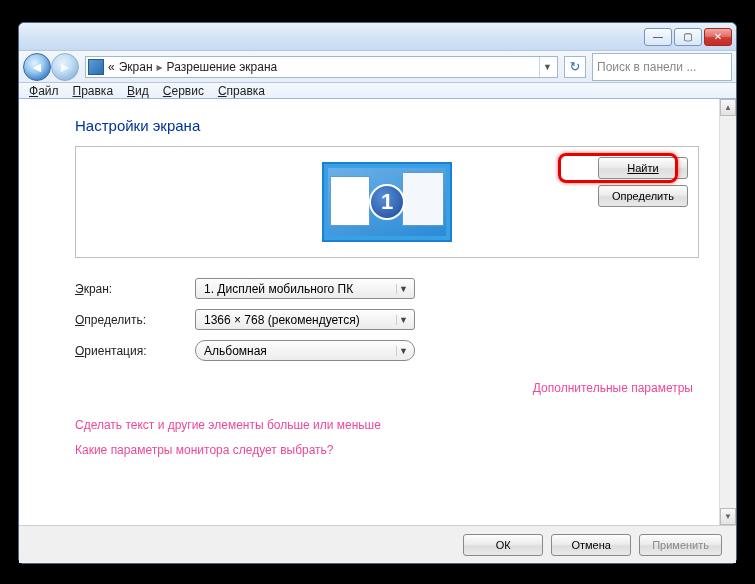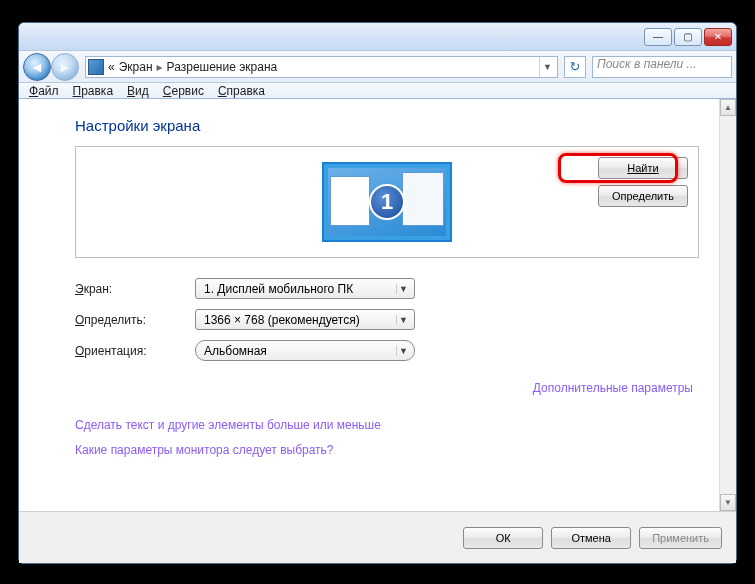"Поиск в панели ..." .searchbox { align-items: flex-start -> center; font-style: italic -> none; height: 22px -> 28px }
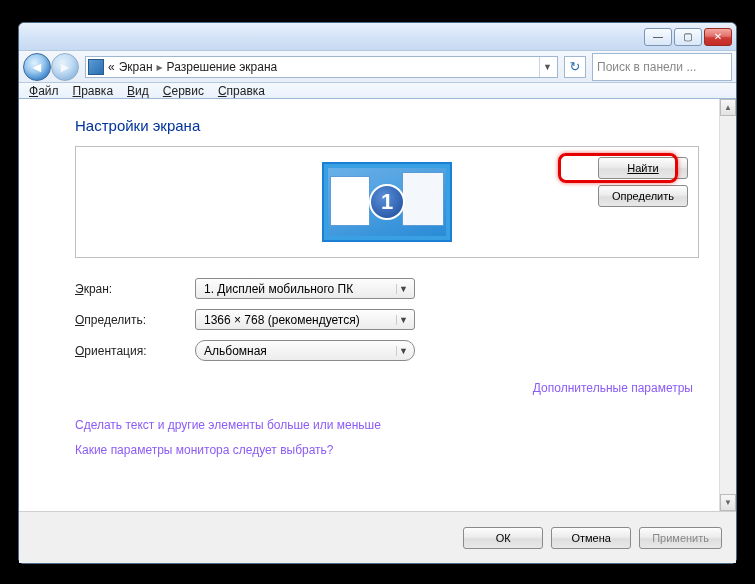"Дополнительные параметры" a.link, .link { color: #8b5cf6 -> #ec4899 }
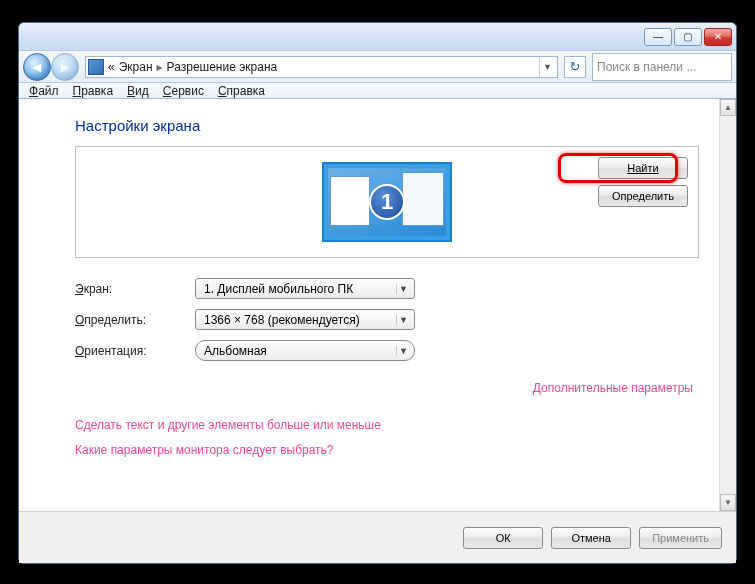"ОК" .footer { height: 52px -> 38px }
